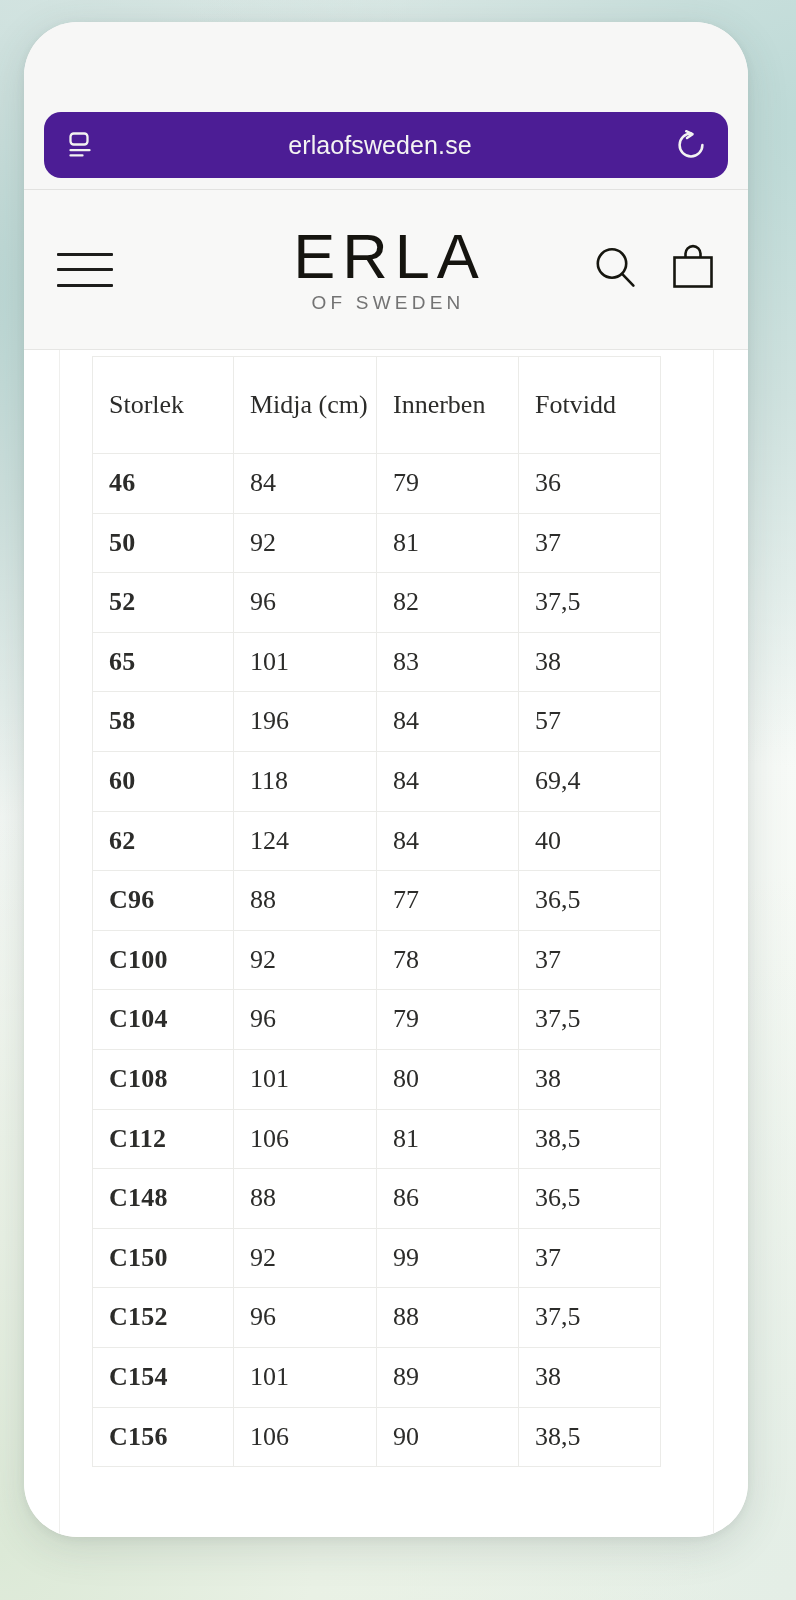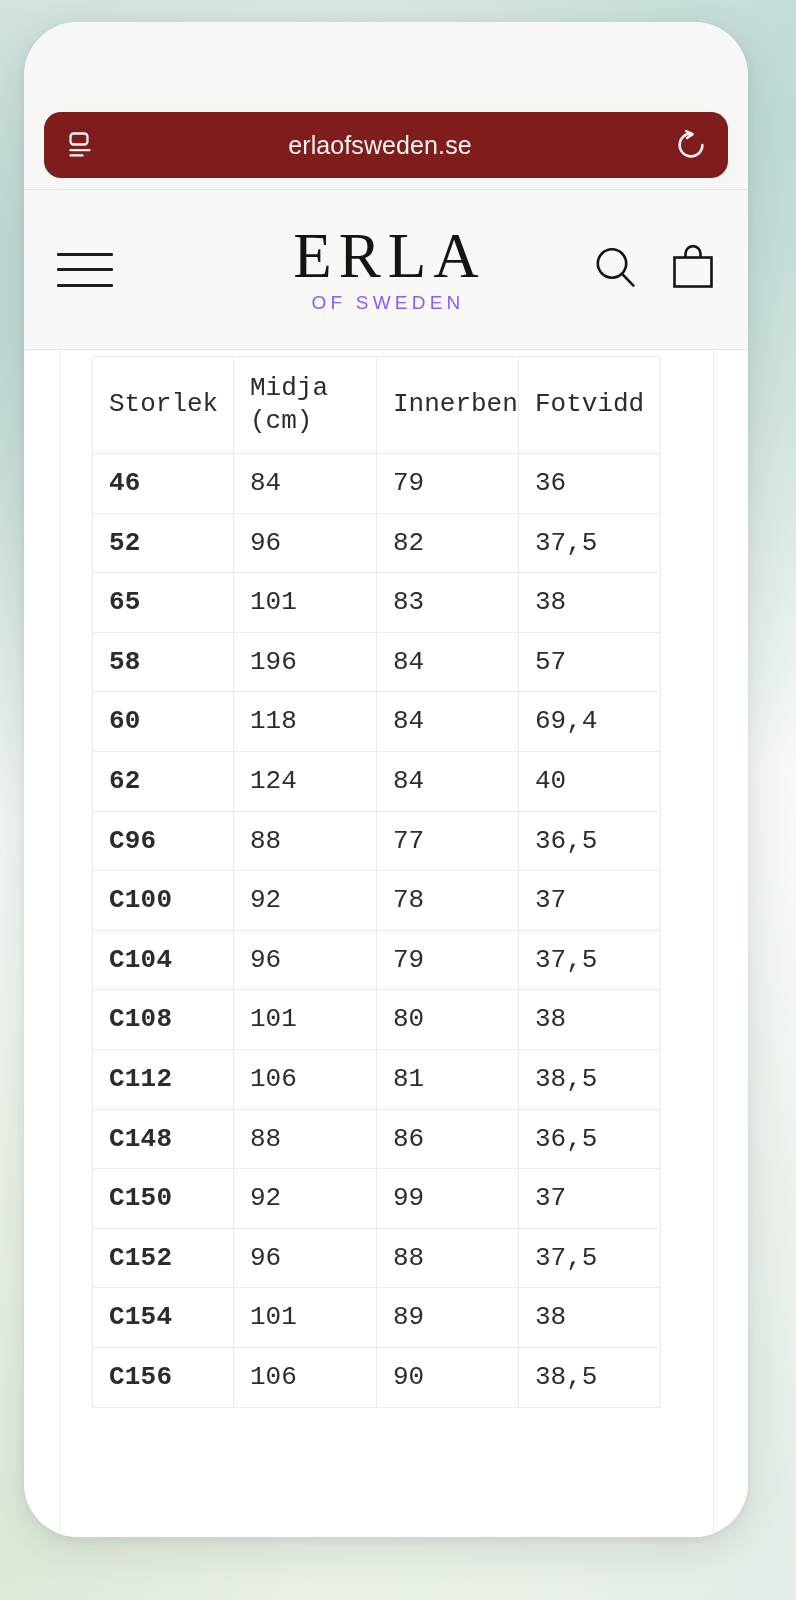"erlaofsweden.se" #url-pill { background: #7f1d1d -> #4c1d95 }
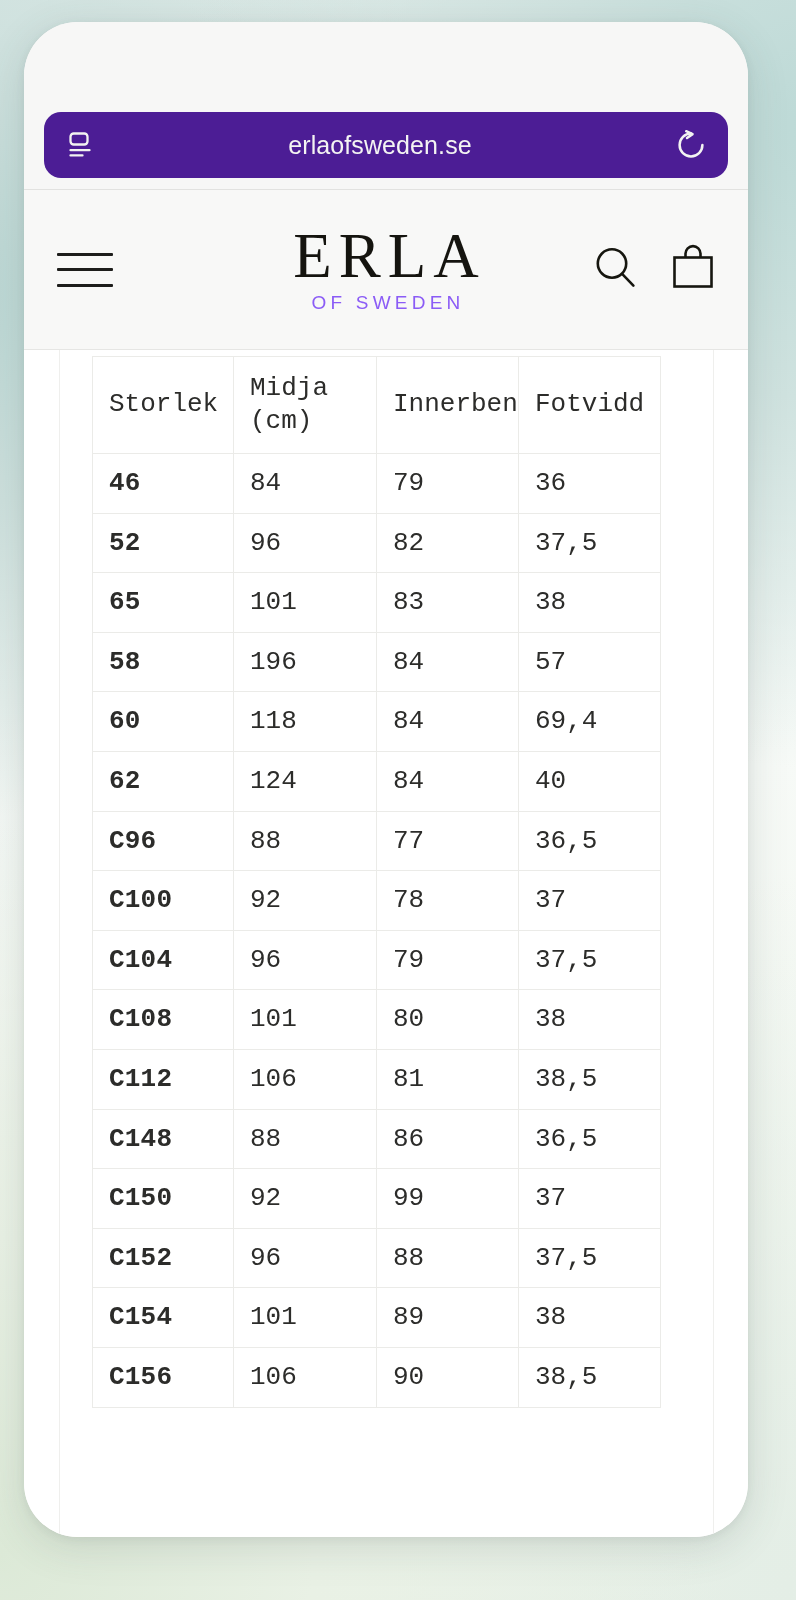"ERLA" #brand-name { font-family: Liberation Serif, serif -> Liberation Sans, sans-serif }
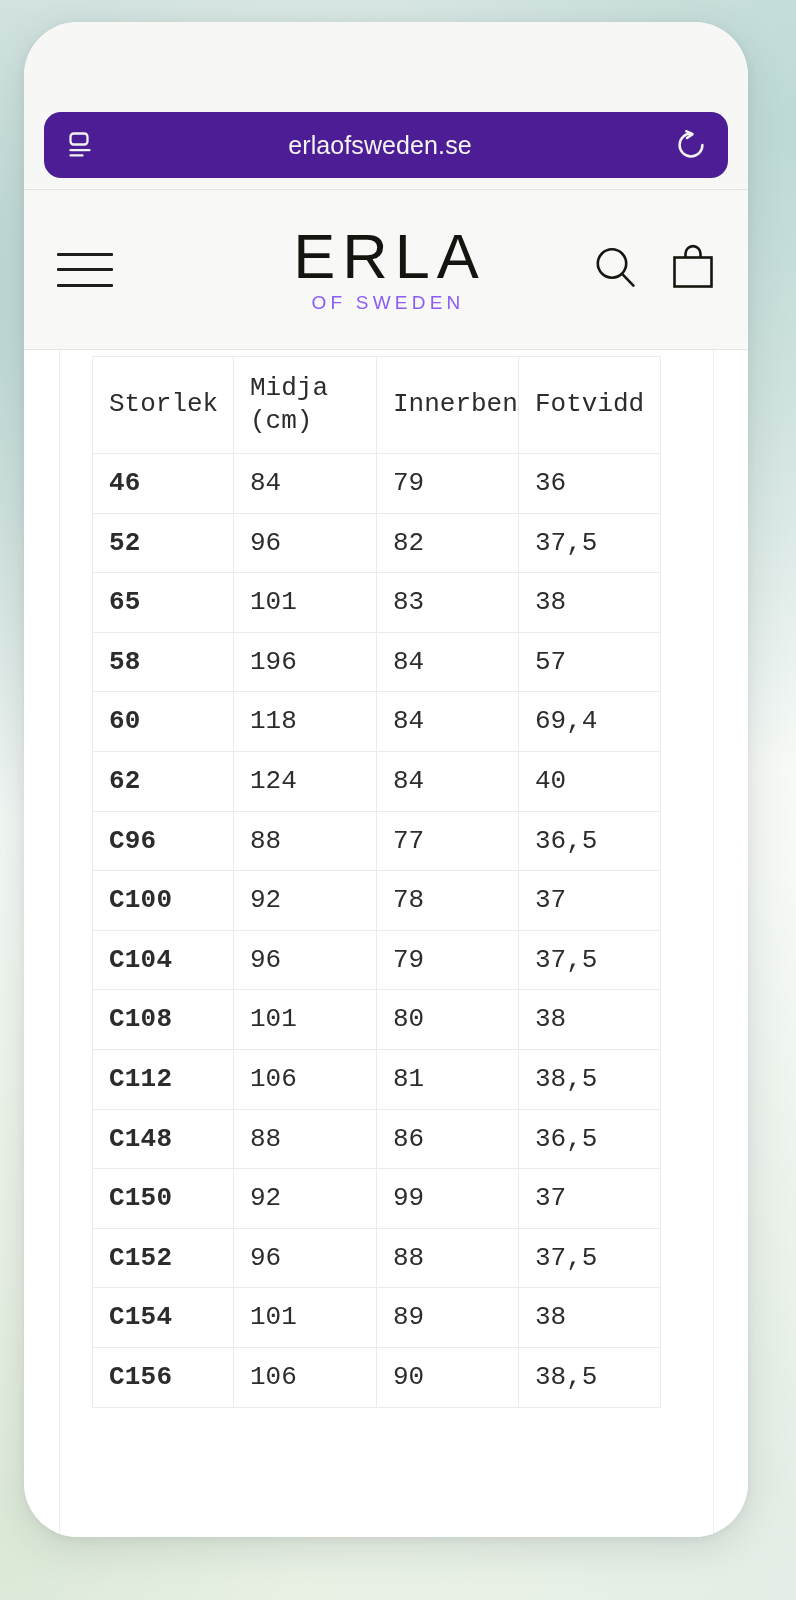"OF SWEDEN" #brand-sub { color: #8b5cf6 -> #737373 }
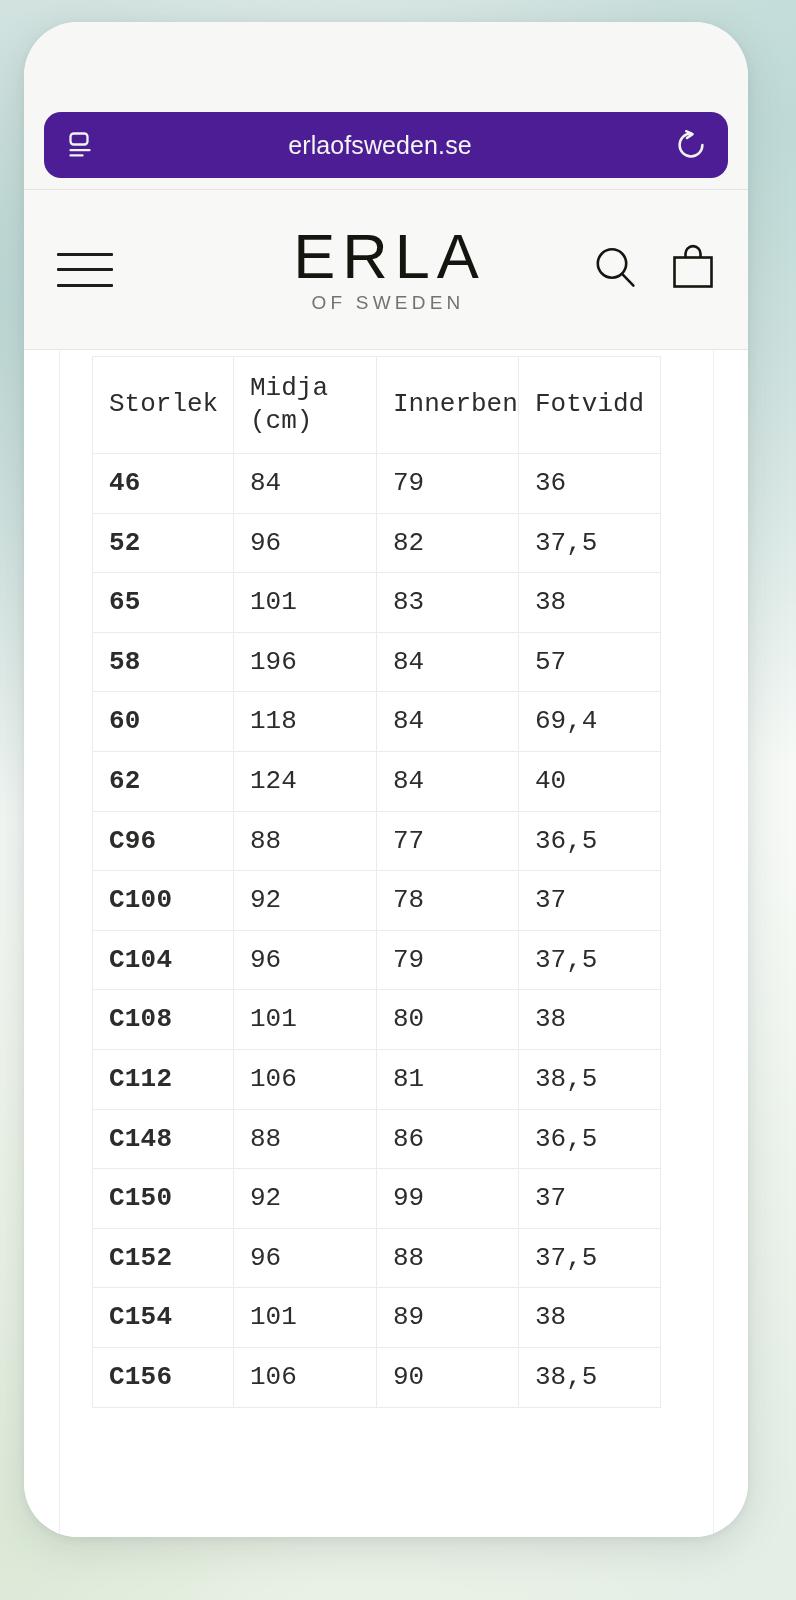"Storlek" #size-table { font-family: Liberation Mono, monospace -> Liberation Serif, serif }
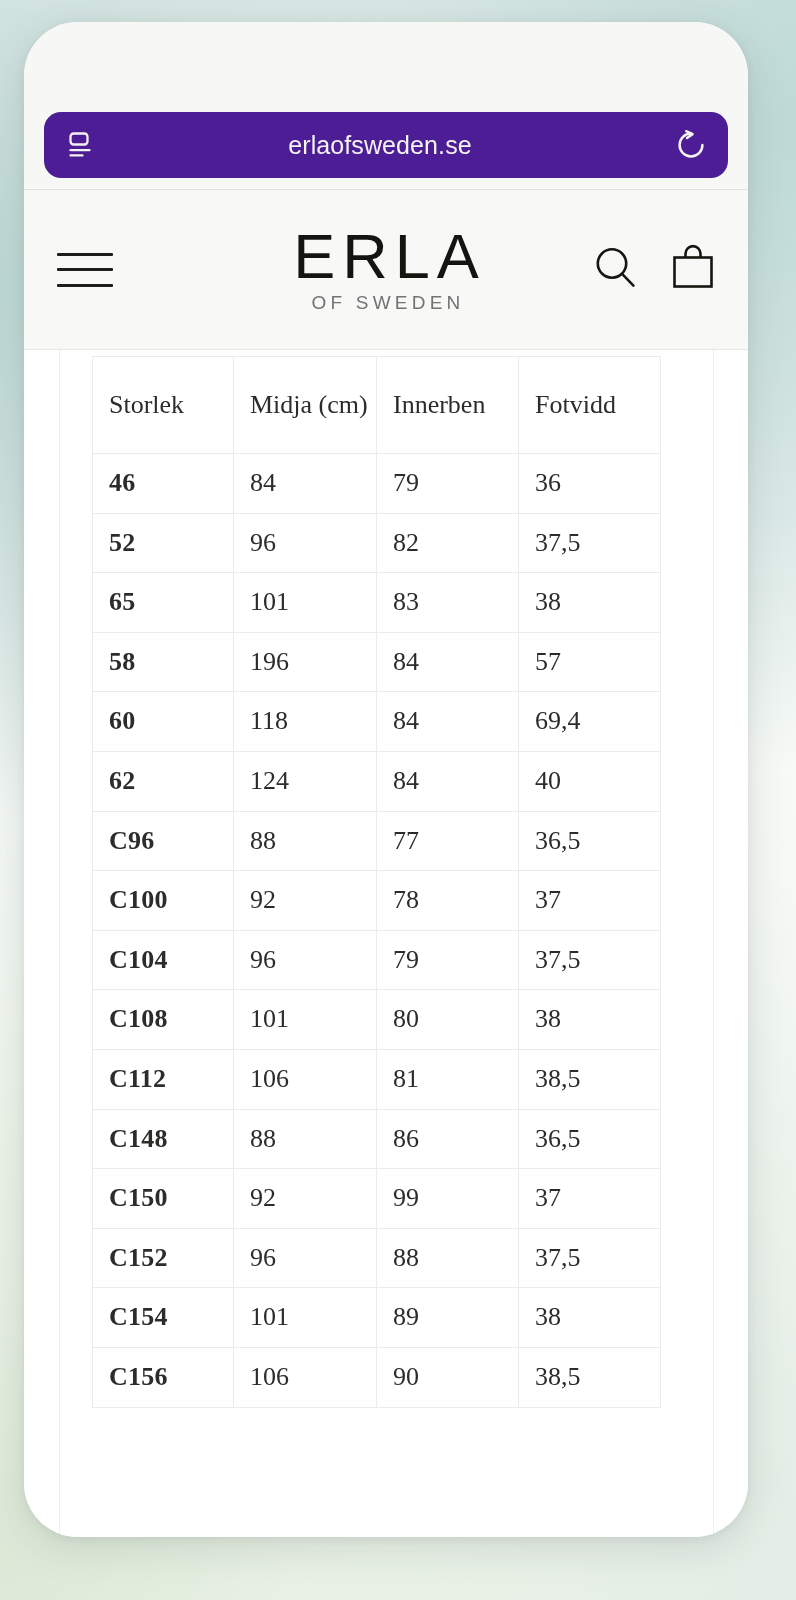"50" tr { html: none -> <tr> <td>50</td> <td>92</td> <td>81</td> <td>37</td> </tr> }
